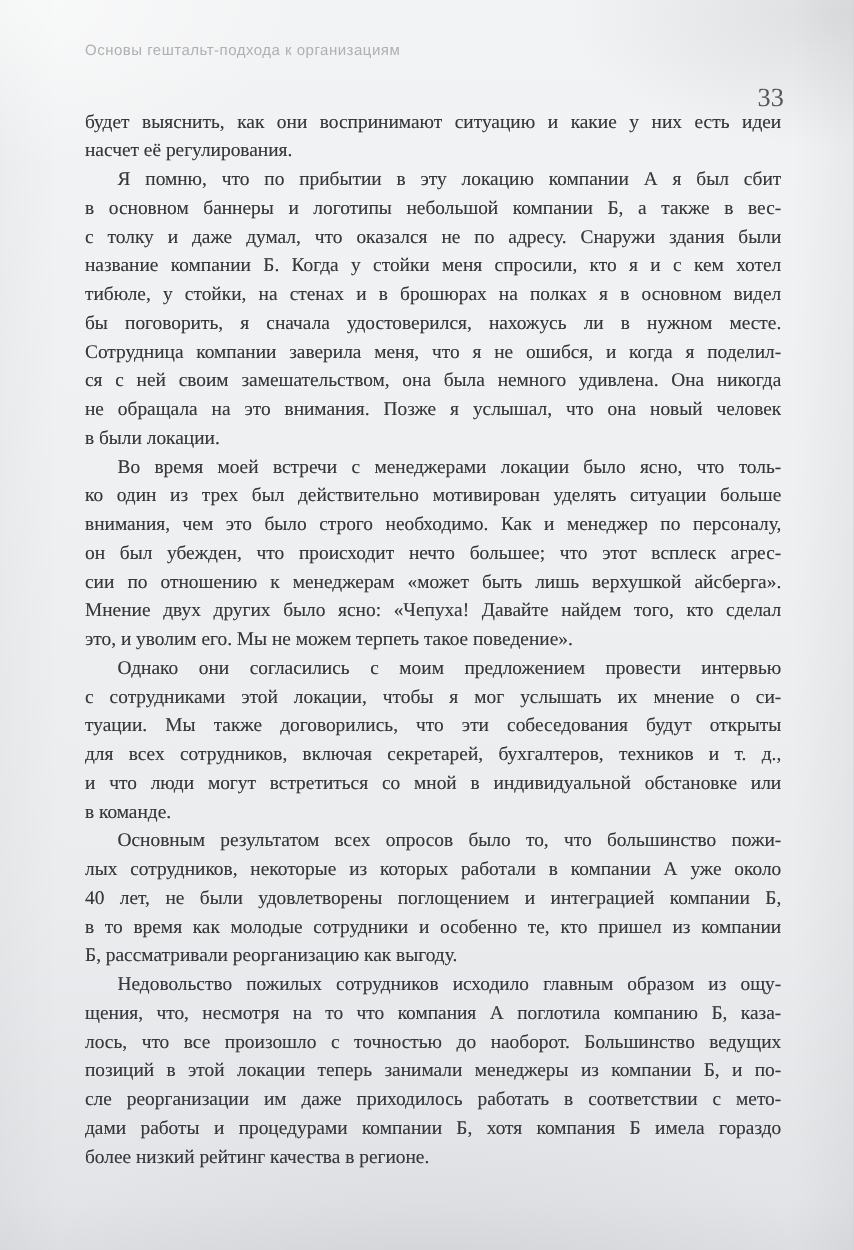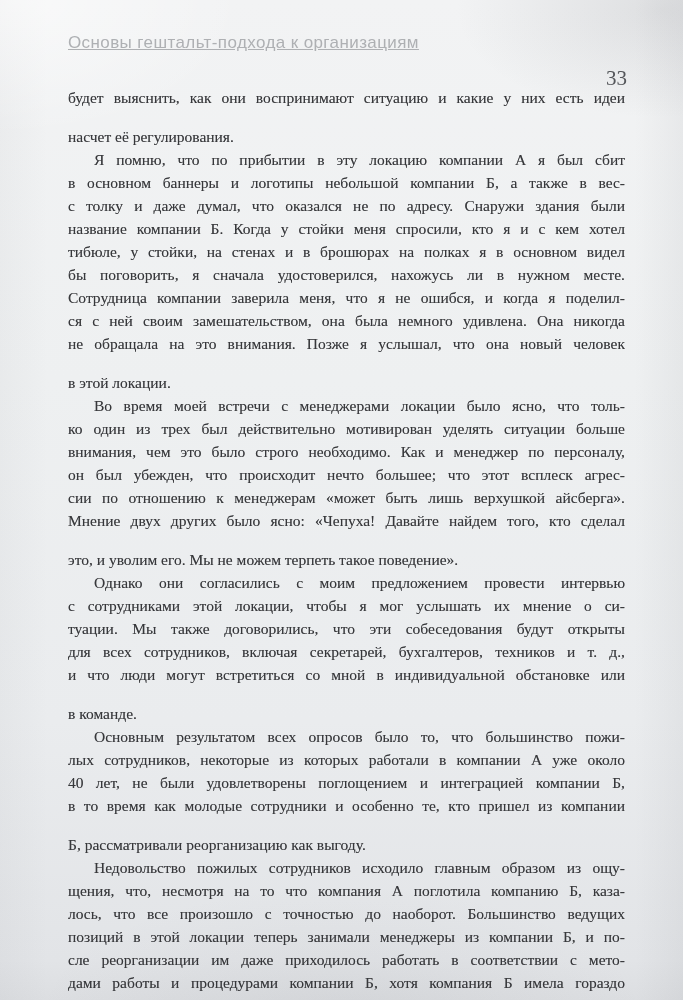"Основы гештальт-подхода к организациям" .running-header { font-size: 17px -> 12px; text-decoration: underline -> none }
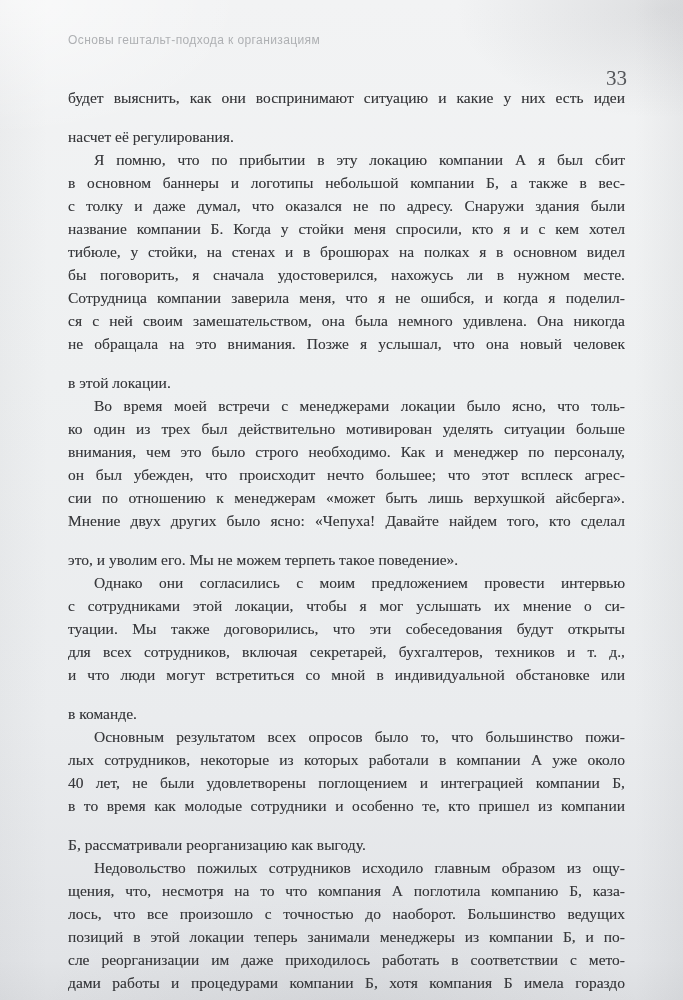"насчет её регулирования." .line.last { margin-top: 16px -> none }
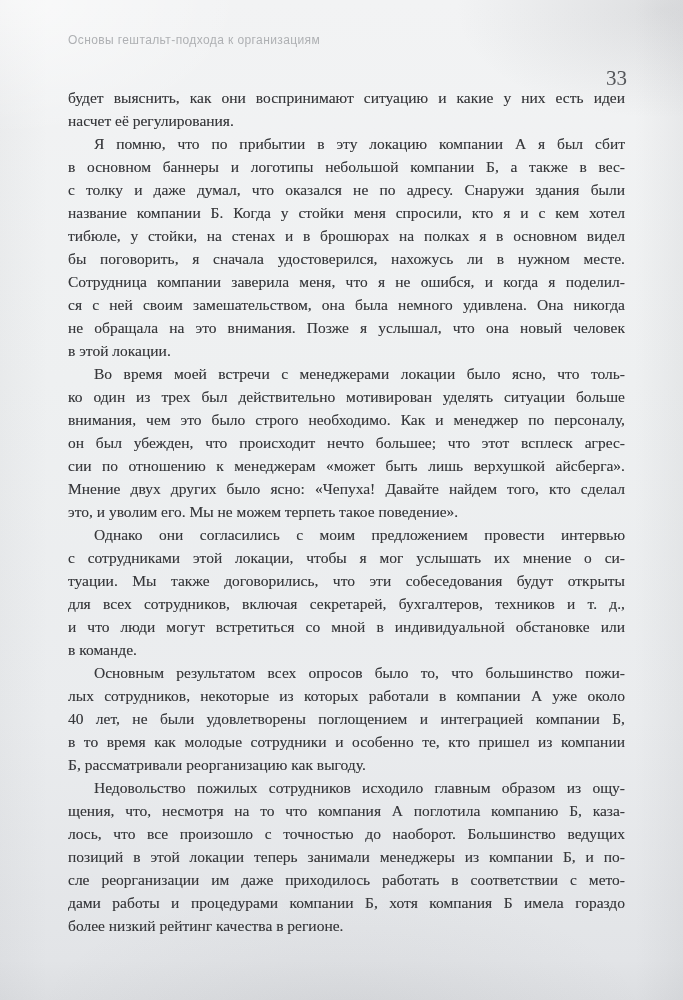"в этой локации." div.line { text: этой -> были }
